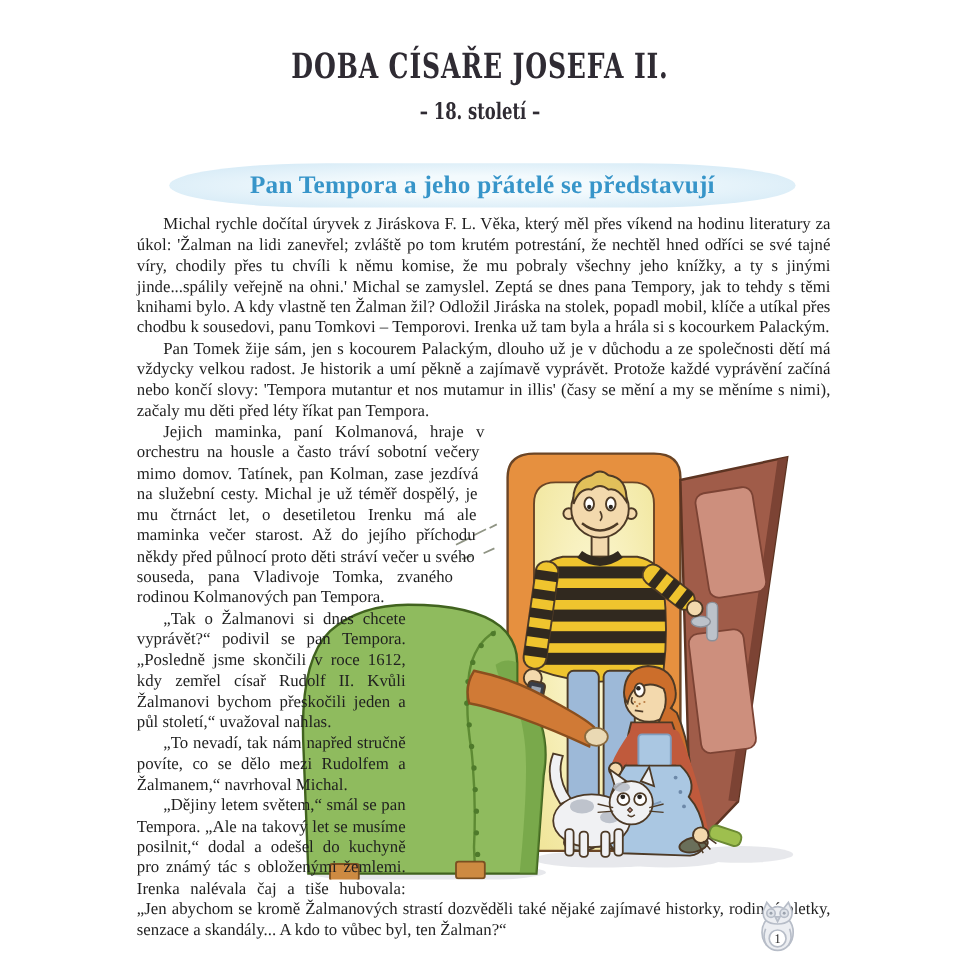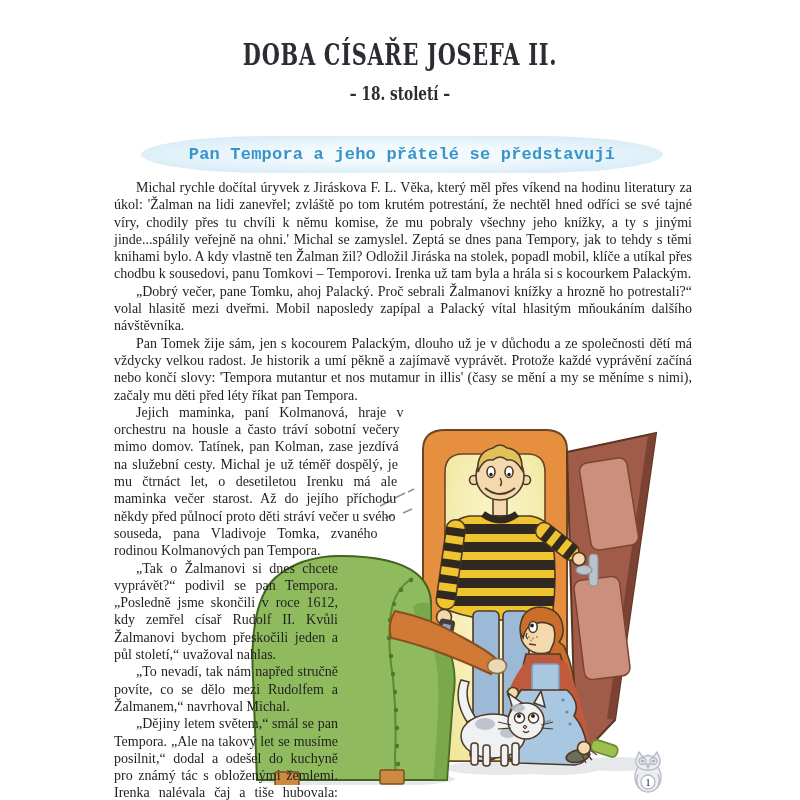"Pan Tempora a jeho přátelé" .section-heading { font-family: Liberation Mono, monospace -> Liberation Serif, serif; font-size: 17px -> 21px }
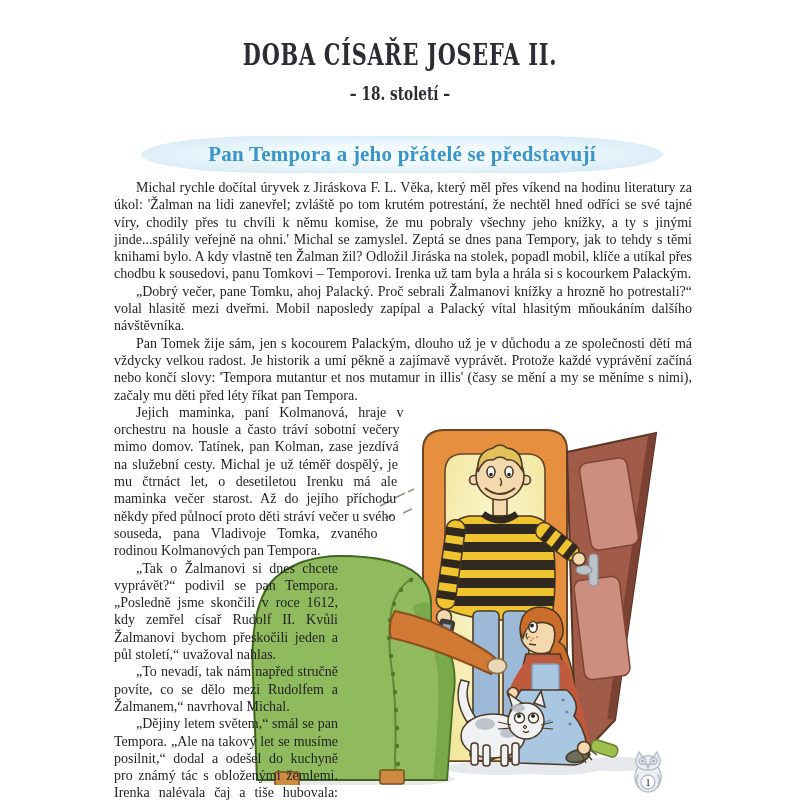"„Dobrý večer, pane Tomku, ahoj" p { html: <p>„Dobrý večer, pane Tomku, ahoj Palacký. Proč sebrali Žalmanovi knížky a hrozně ho potrestali?“ volal hlasitě mezi dveřmi. Mobil naposledy zapípal a Palacký vítal hlasitým mňoukáním dalšího návštěvníka.</p> -> none }
